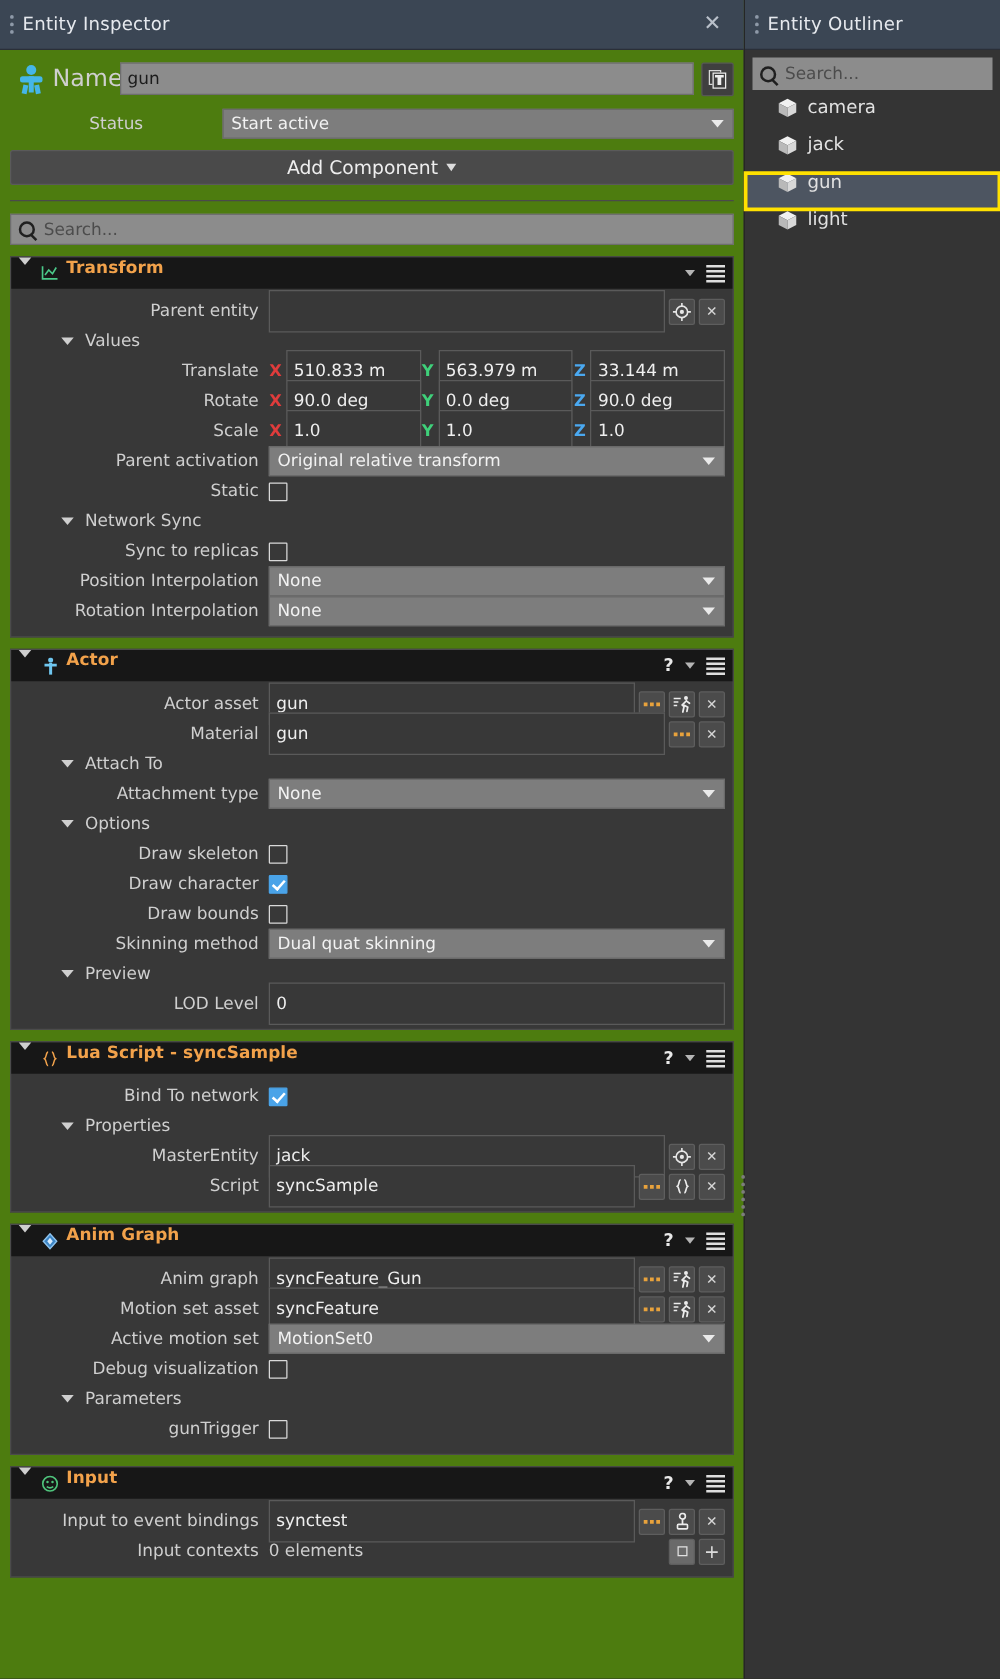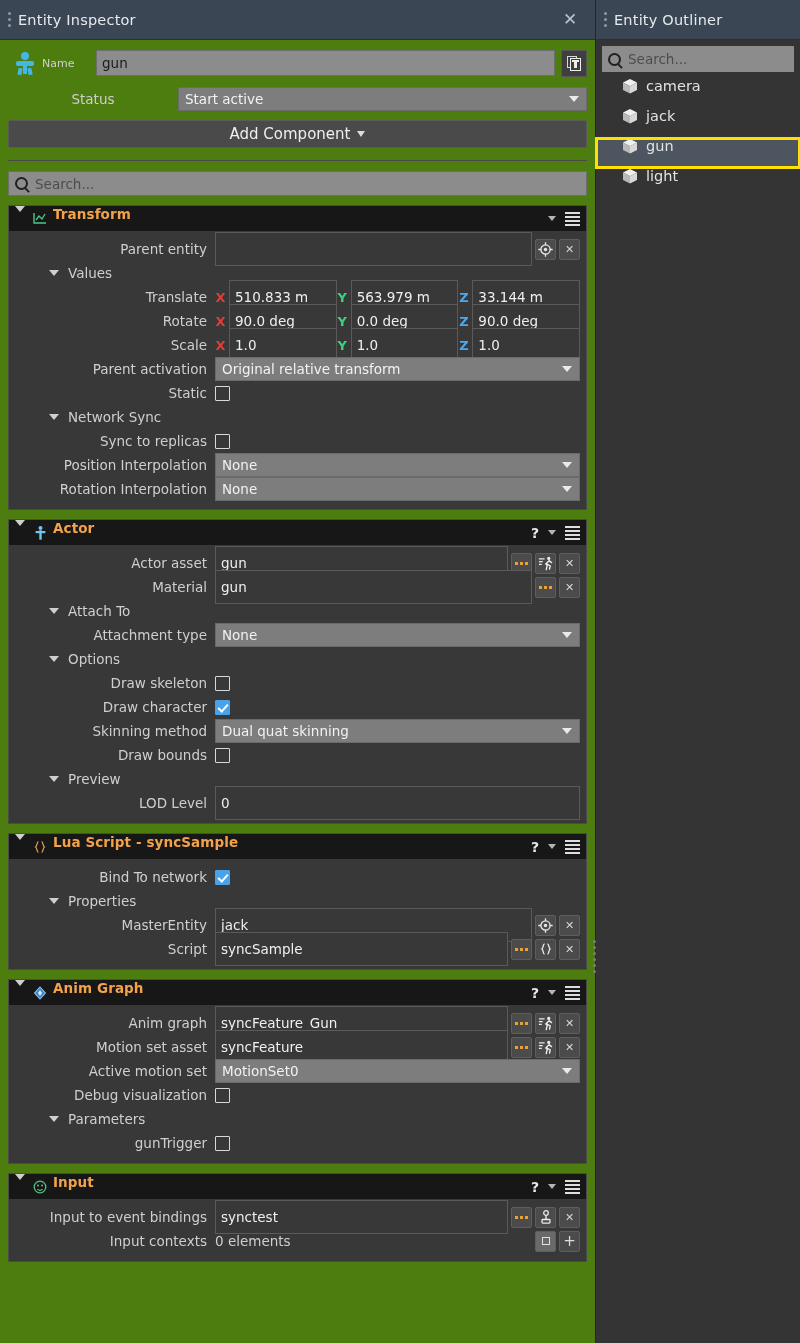"Name" .lbl-name { font-size: 11px -> 19px }
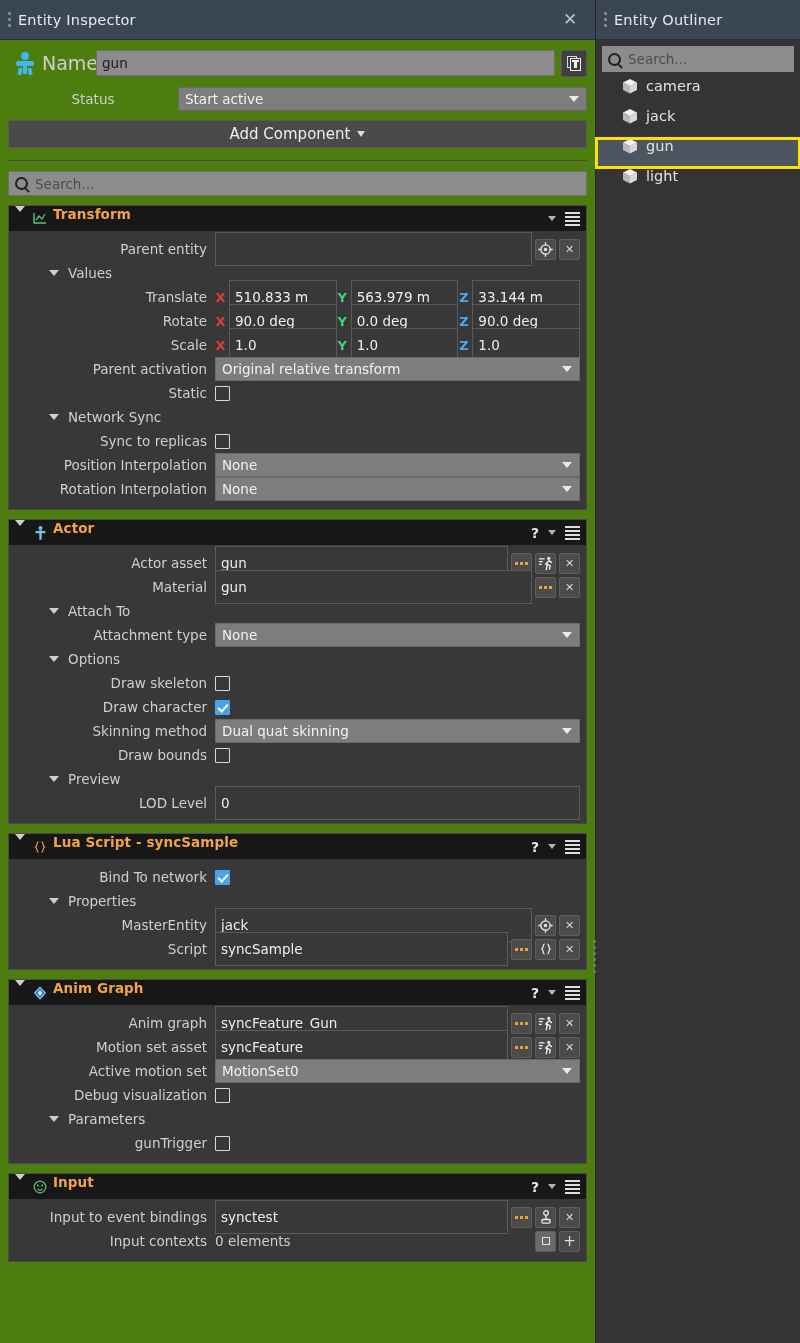"Skinning method" div.prow { order: before "Draw bounds" -> after "Draw bounds" }
